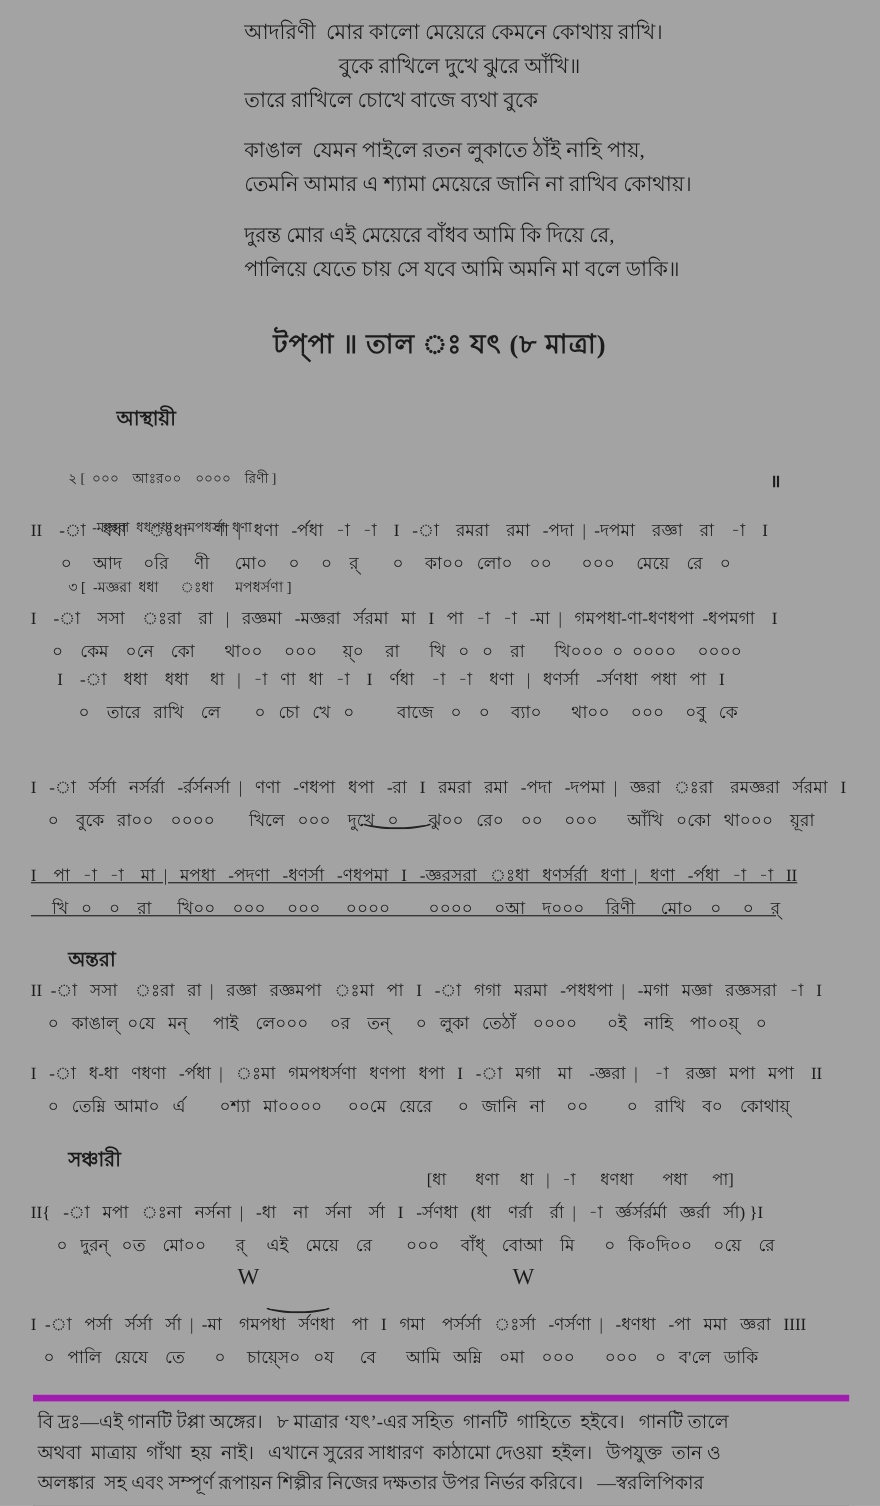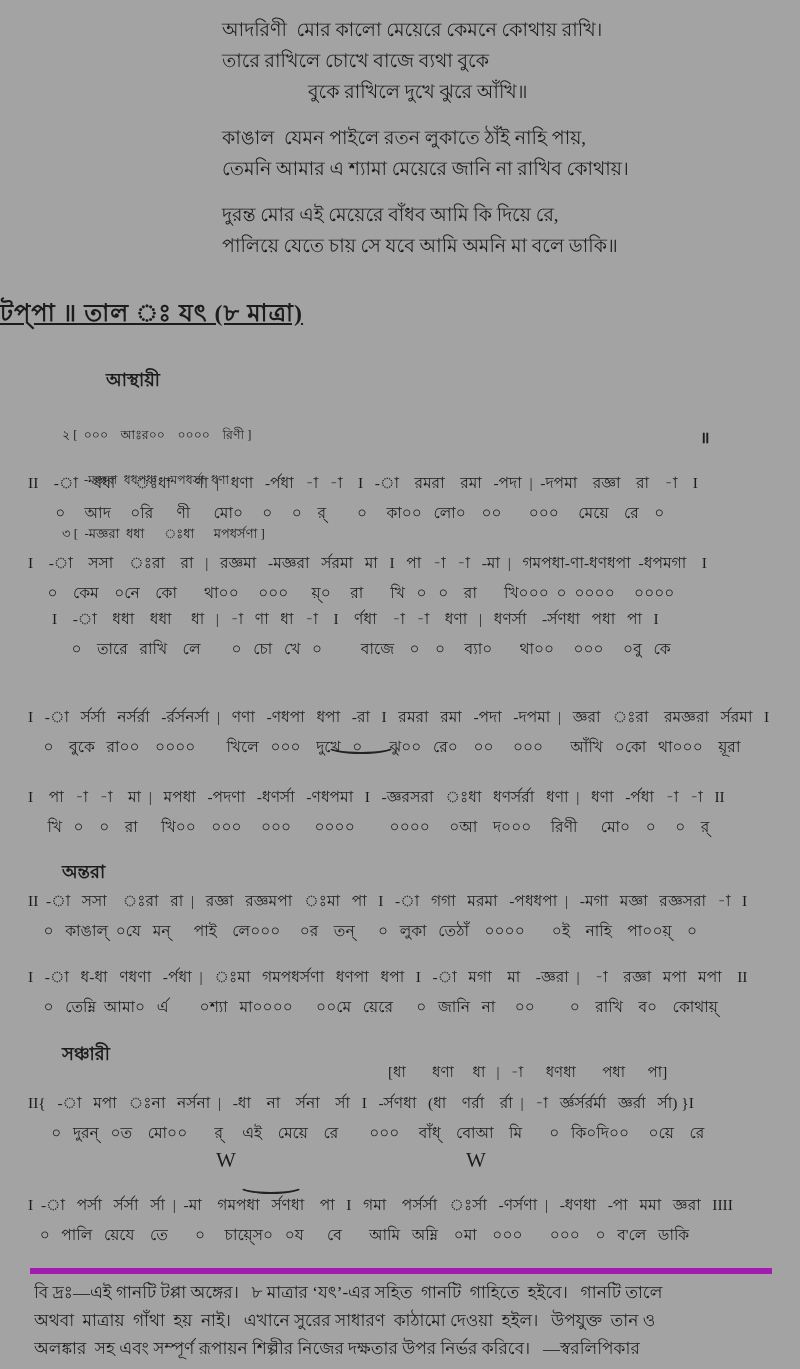"তারে রাখিলে চোখে বাজে ব্যথা" div.poem-line { order: before "বুকে রাখিলে দুখে ঝুরে আঁখি॥" -> after "বুকে রাখিলে দুখে ঝুরে আঁখি॥" }
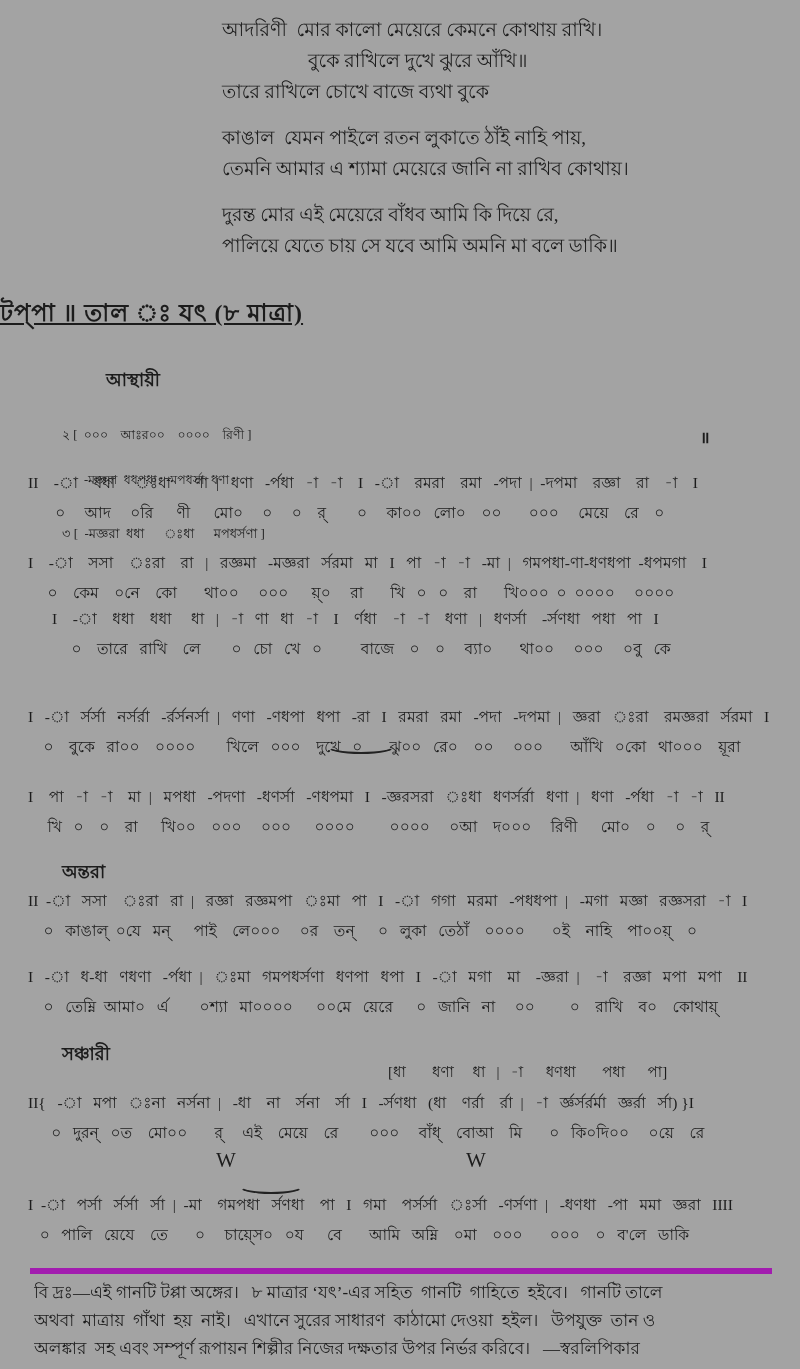"টপ্‌পা ॥ তাল ঃ যৎ" .title { text-align: left -> center; text-decoration: underline -> none }
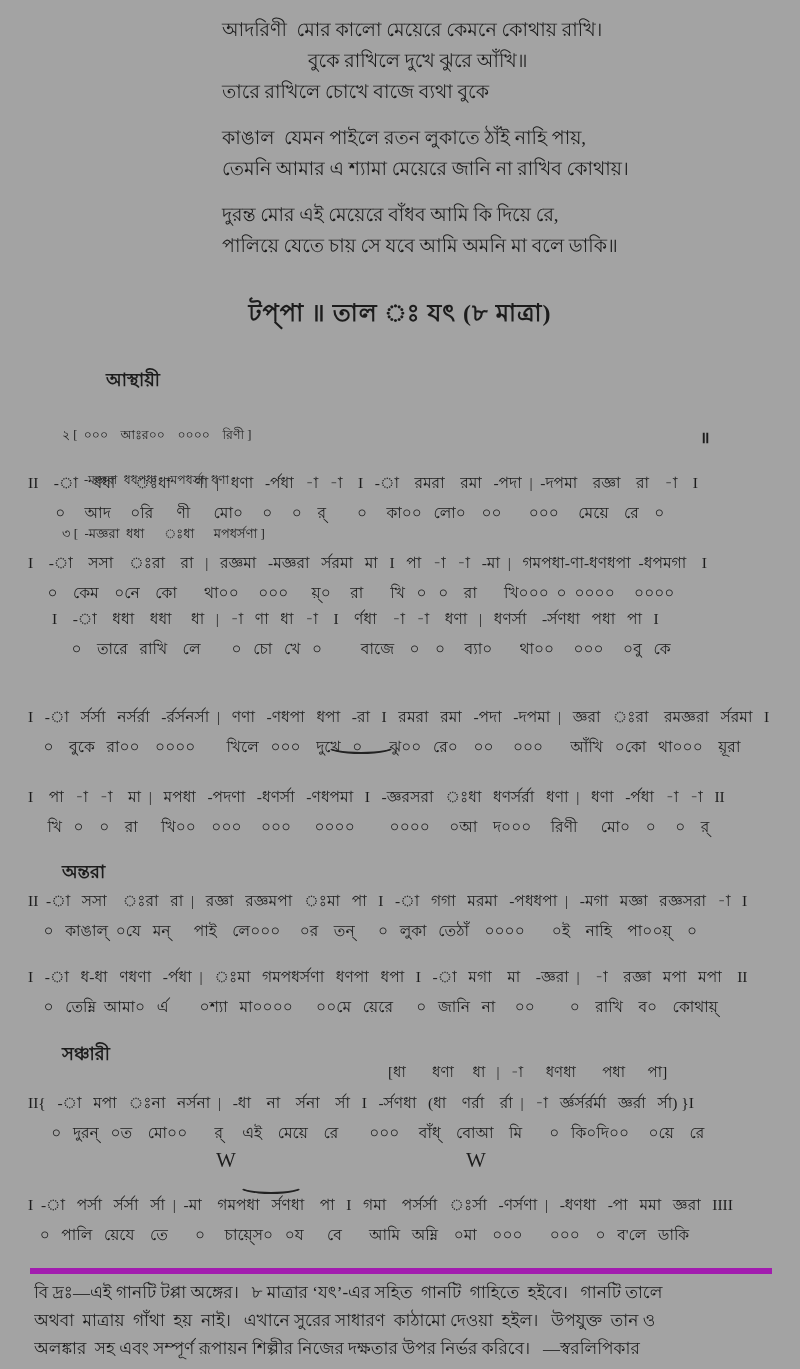"I পা -া -া মা" .l5 { text-decoration: none -> underline }
